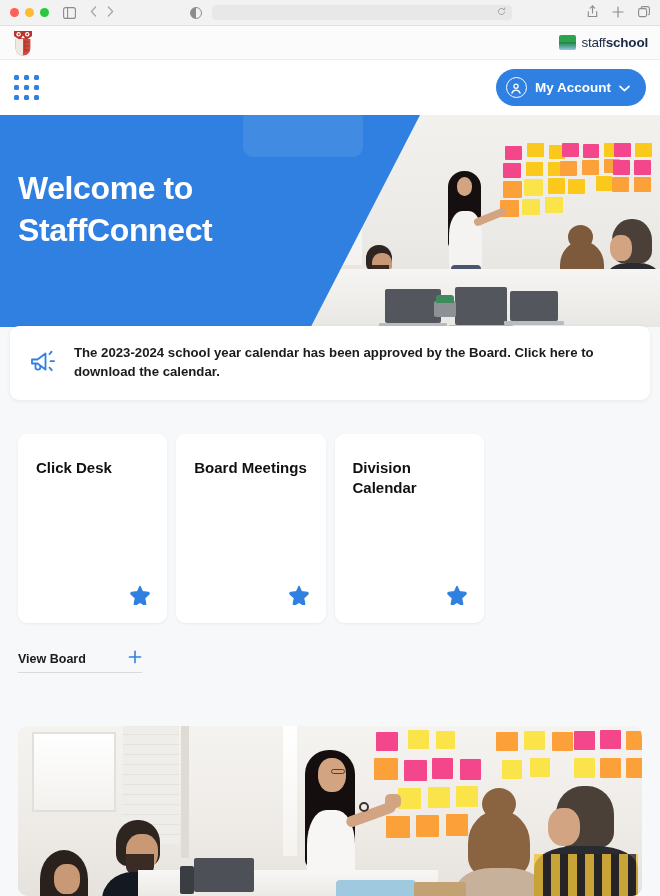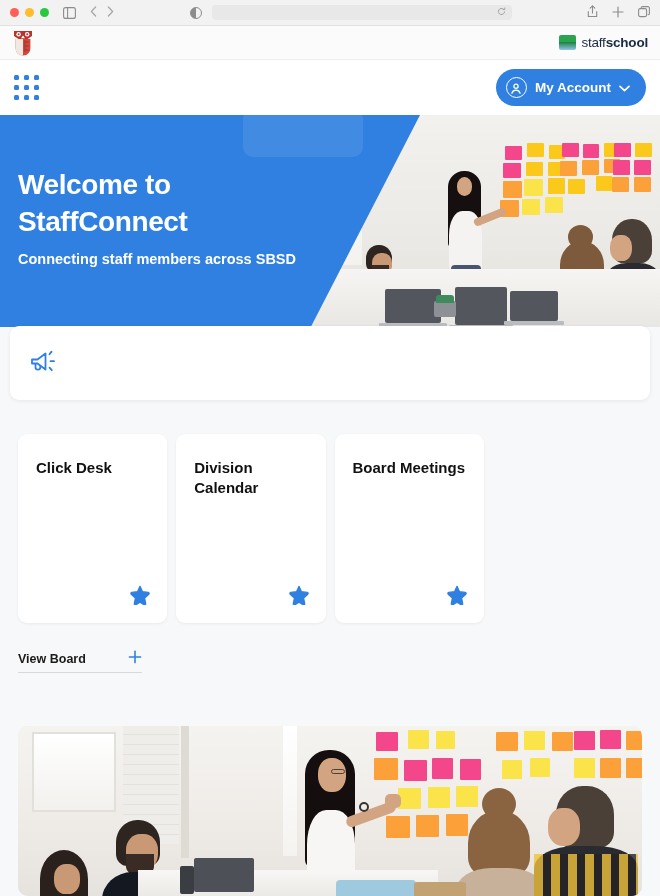"Welcome to" .hero-title { font-size: 28px -> 32px }
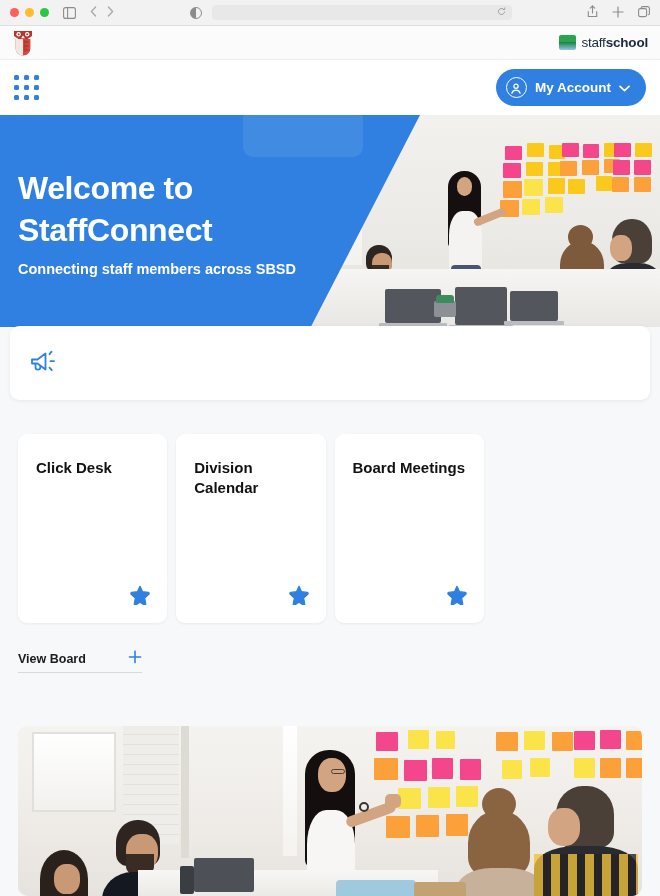"Connecting staff members across SBSD" div.hero-sub { html: <div>Connecting staff members across SBSD</div> -> none }
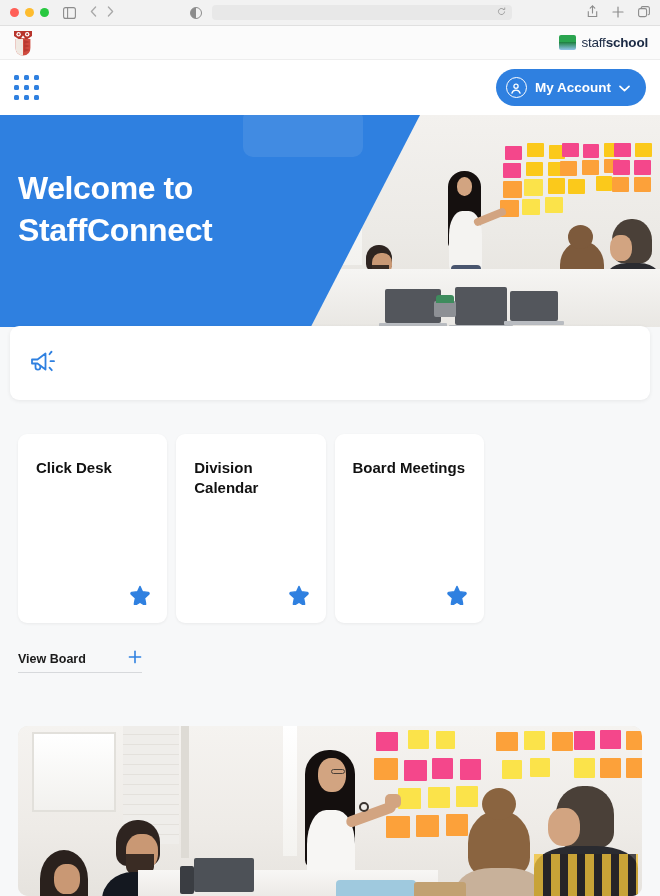"The 2023-2024 school year calendar" div.announce-text { html: none -> <div>The 2023-2024 school year calendar has been approved by the Board. Click here to download the calendar.</div> }
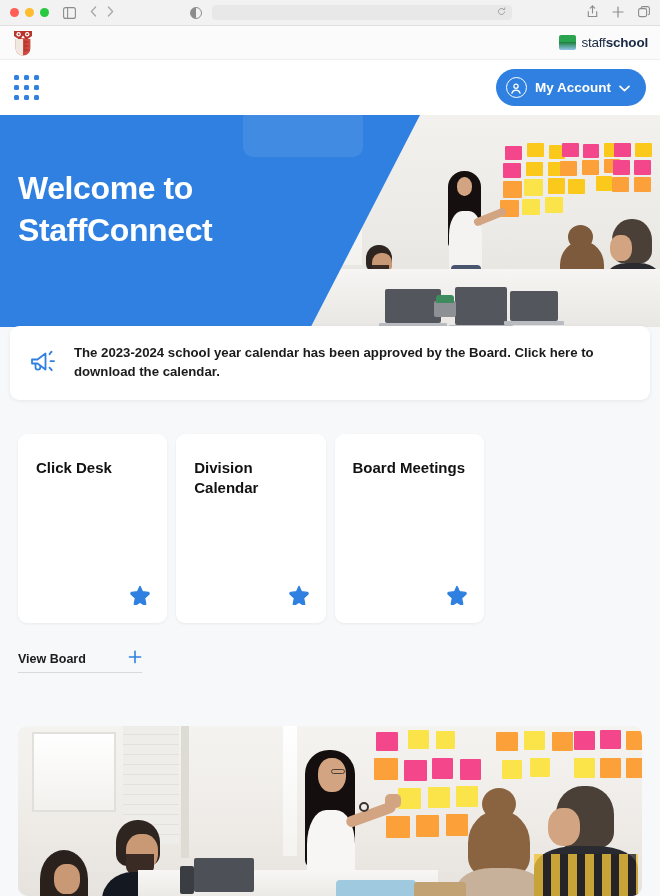"Division Calendar" div.card { order: before "Board Meetings" -> after "Board Meetings" }
